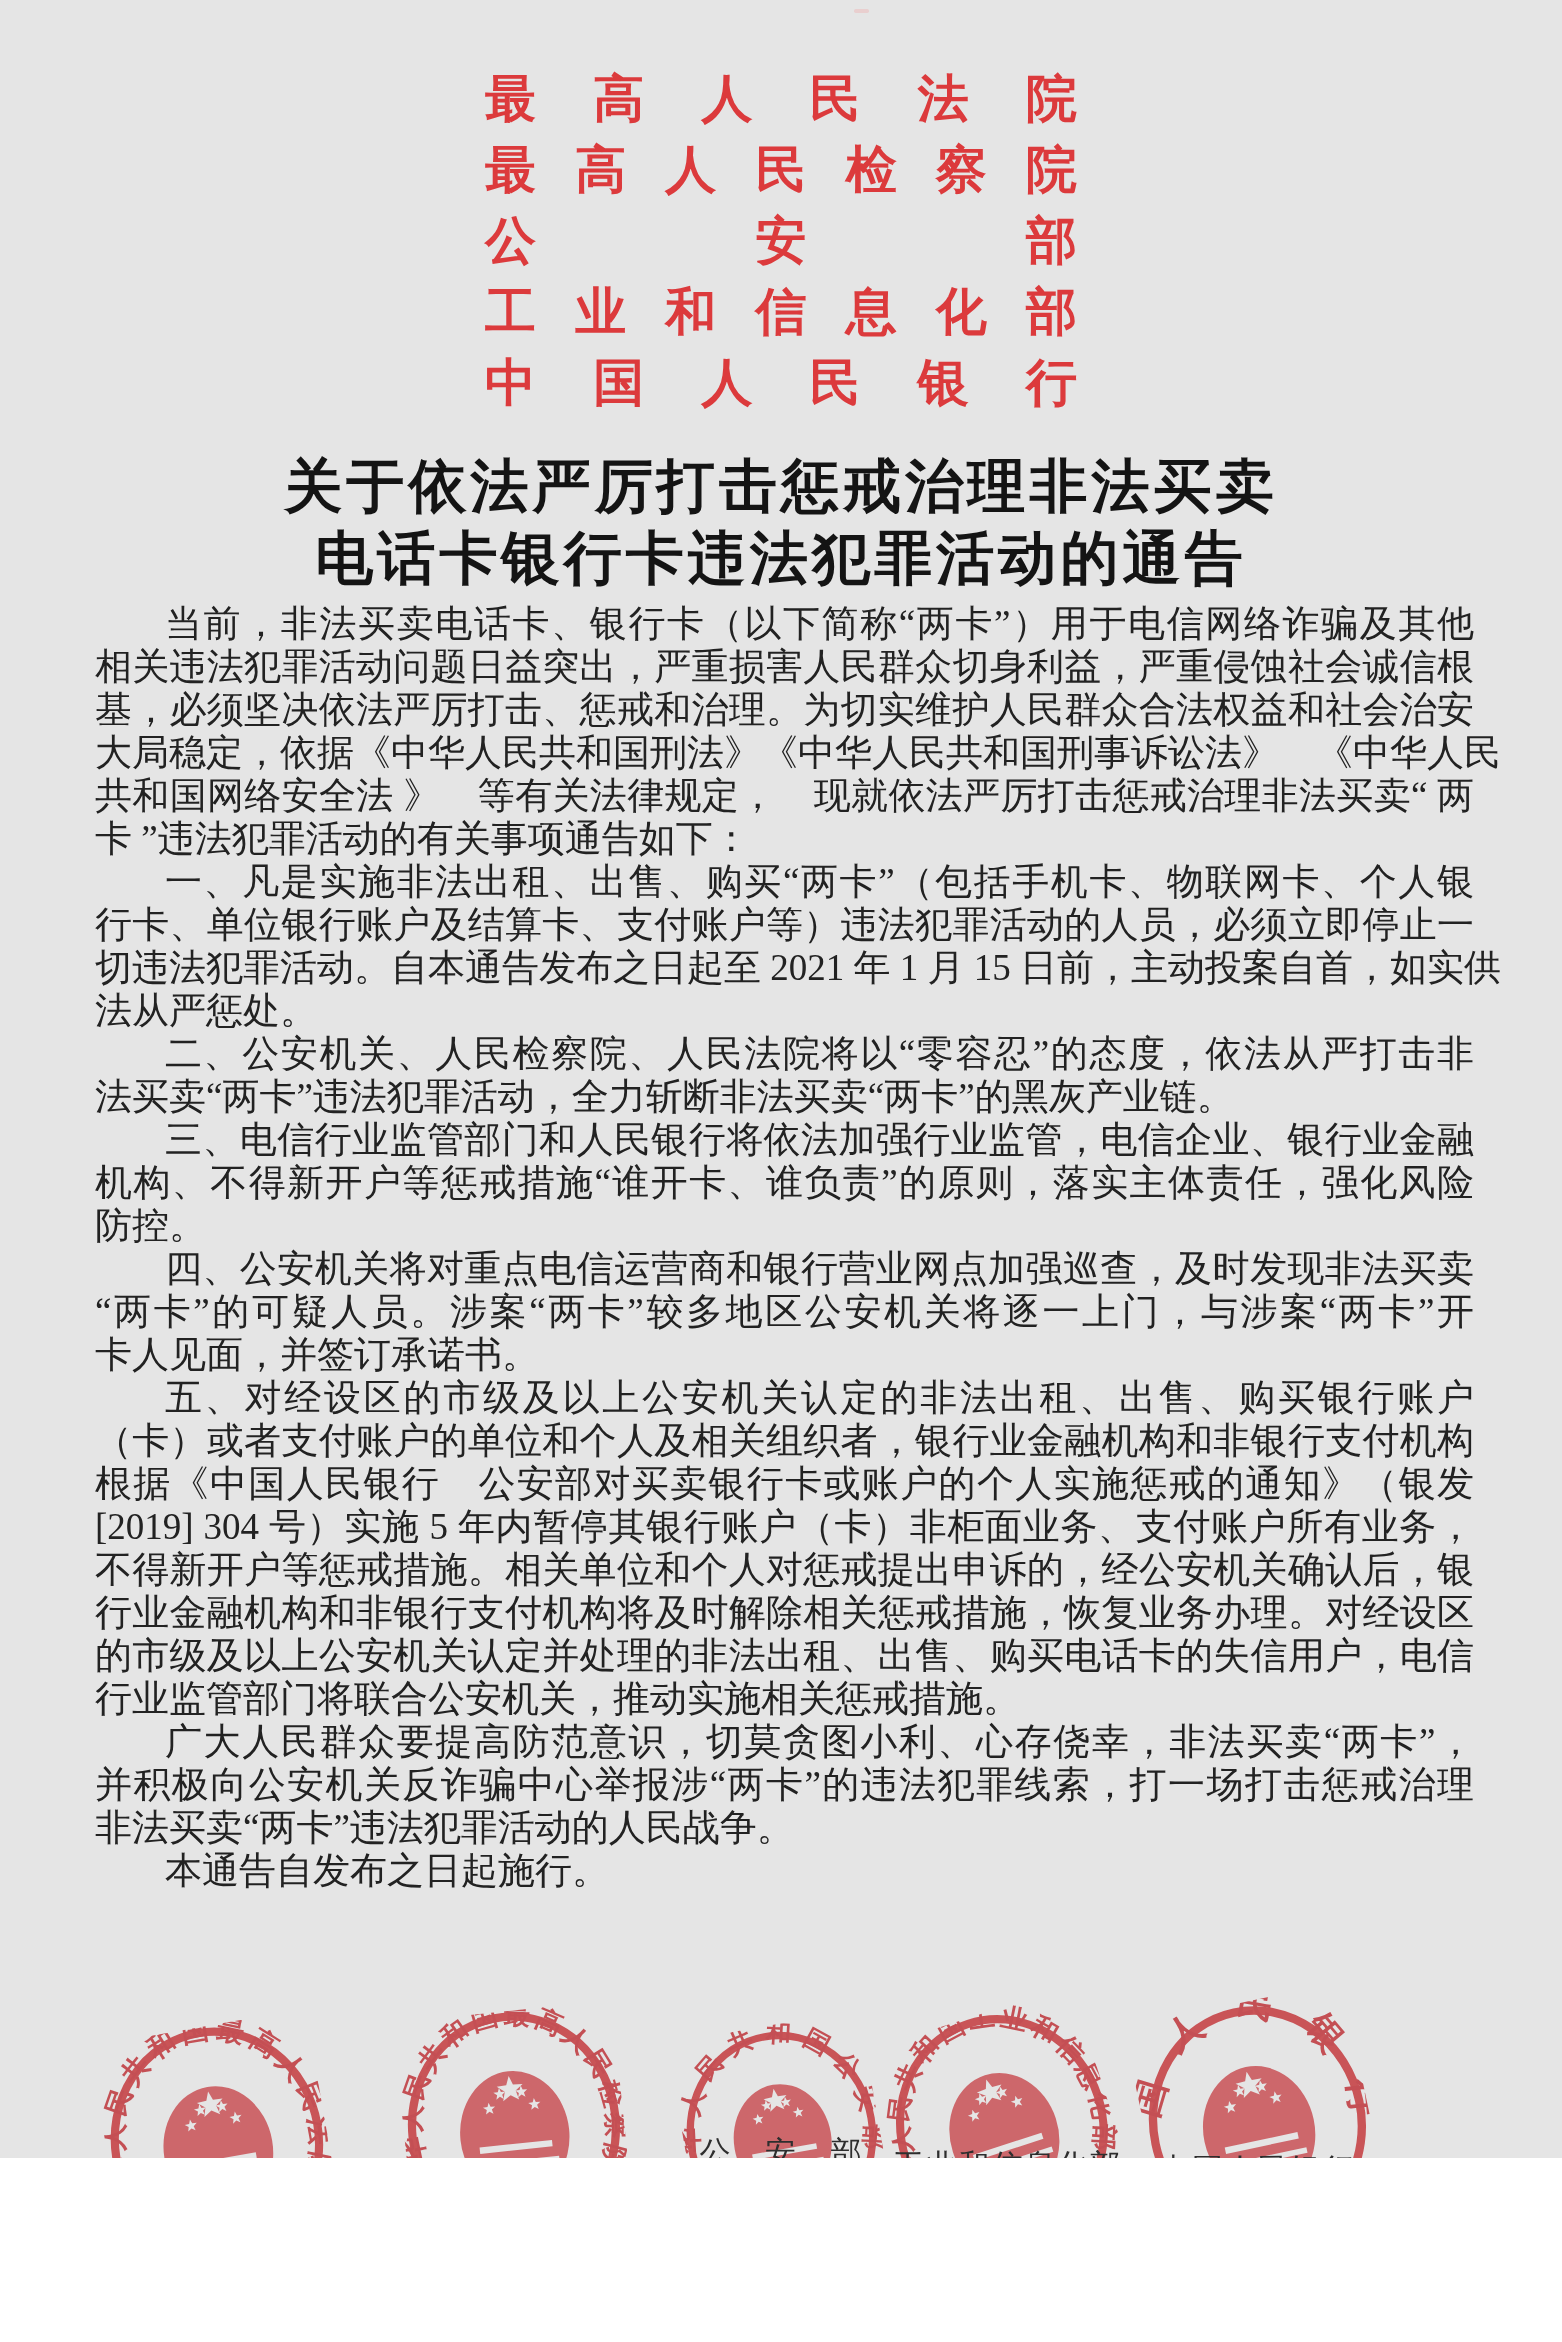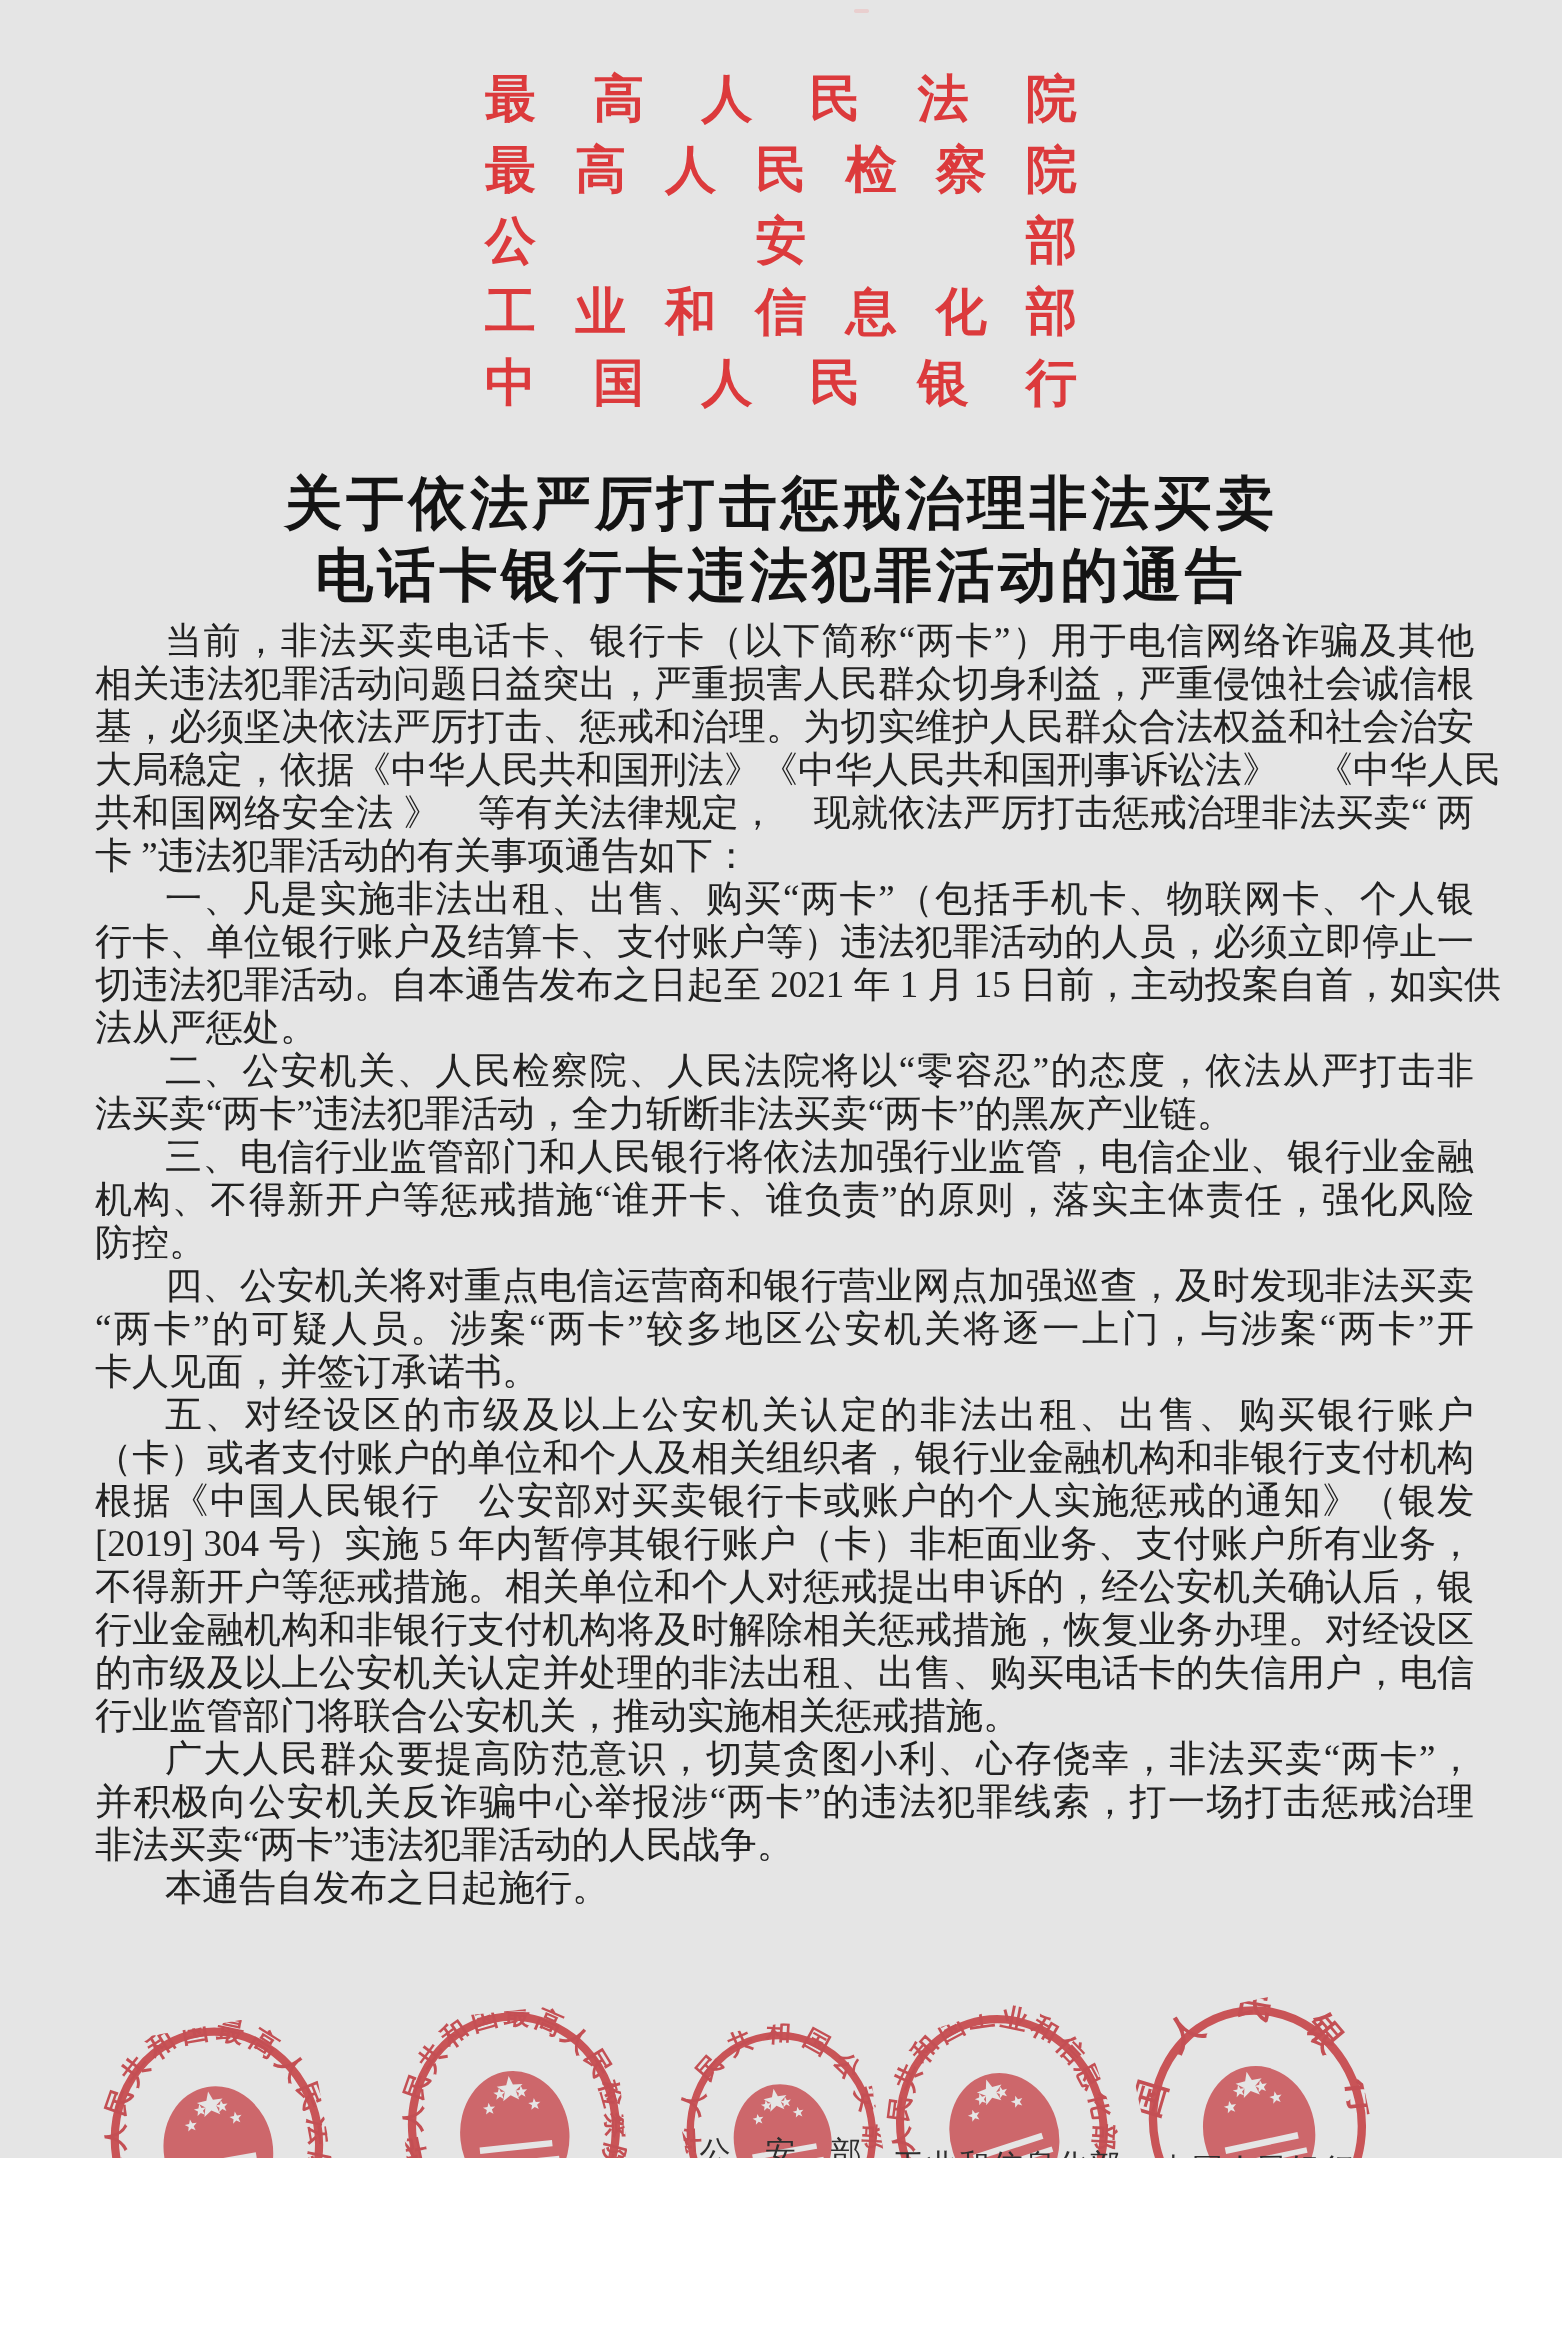"关于依法严厉打击惩戒治理非法买卖" .title { margin-top: 49px -> 32px }
